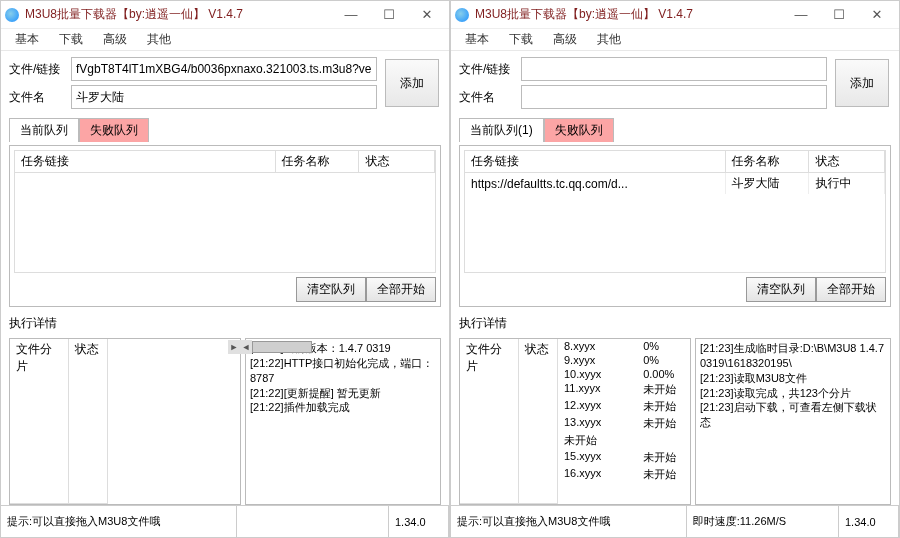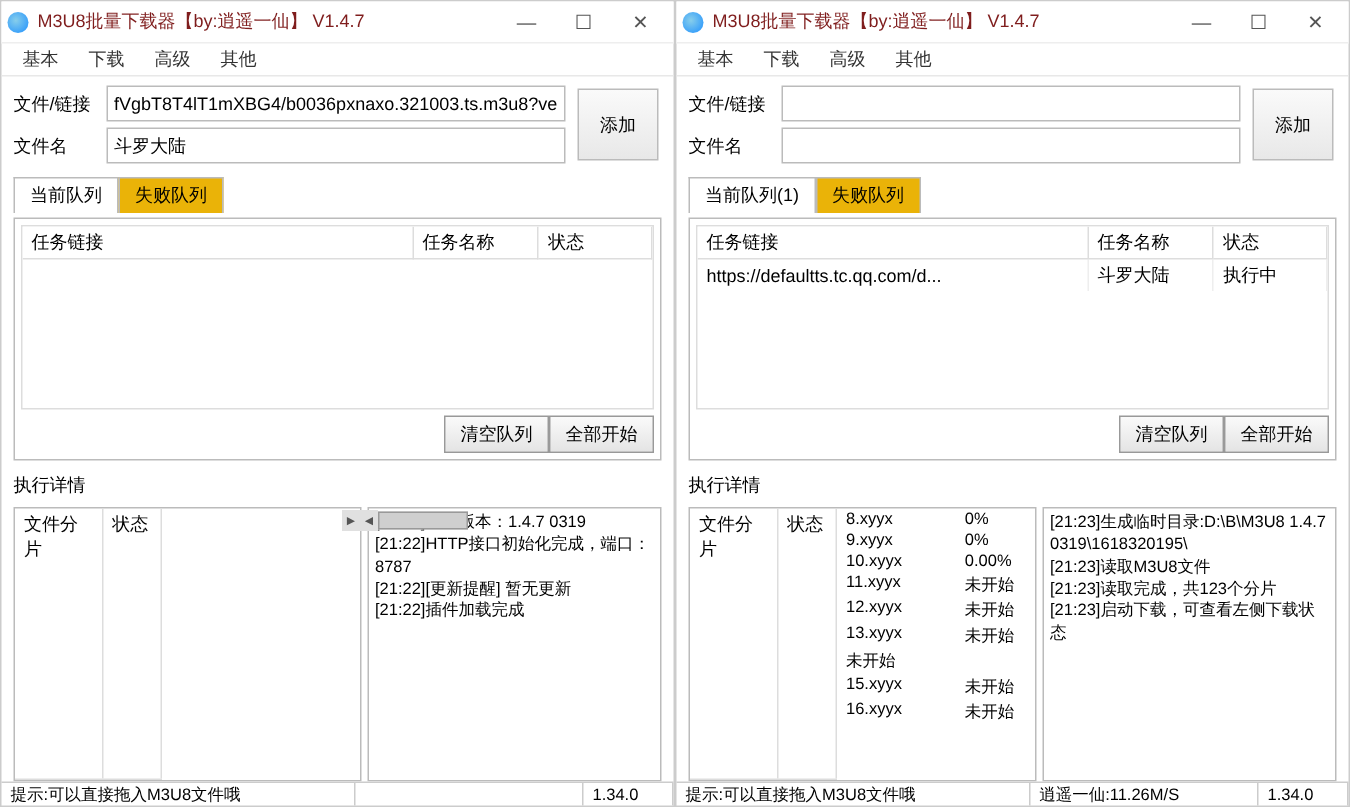"失败队列" .tab { background: #eab308 -> #fca5a5 }
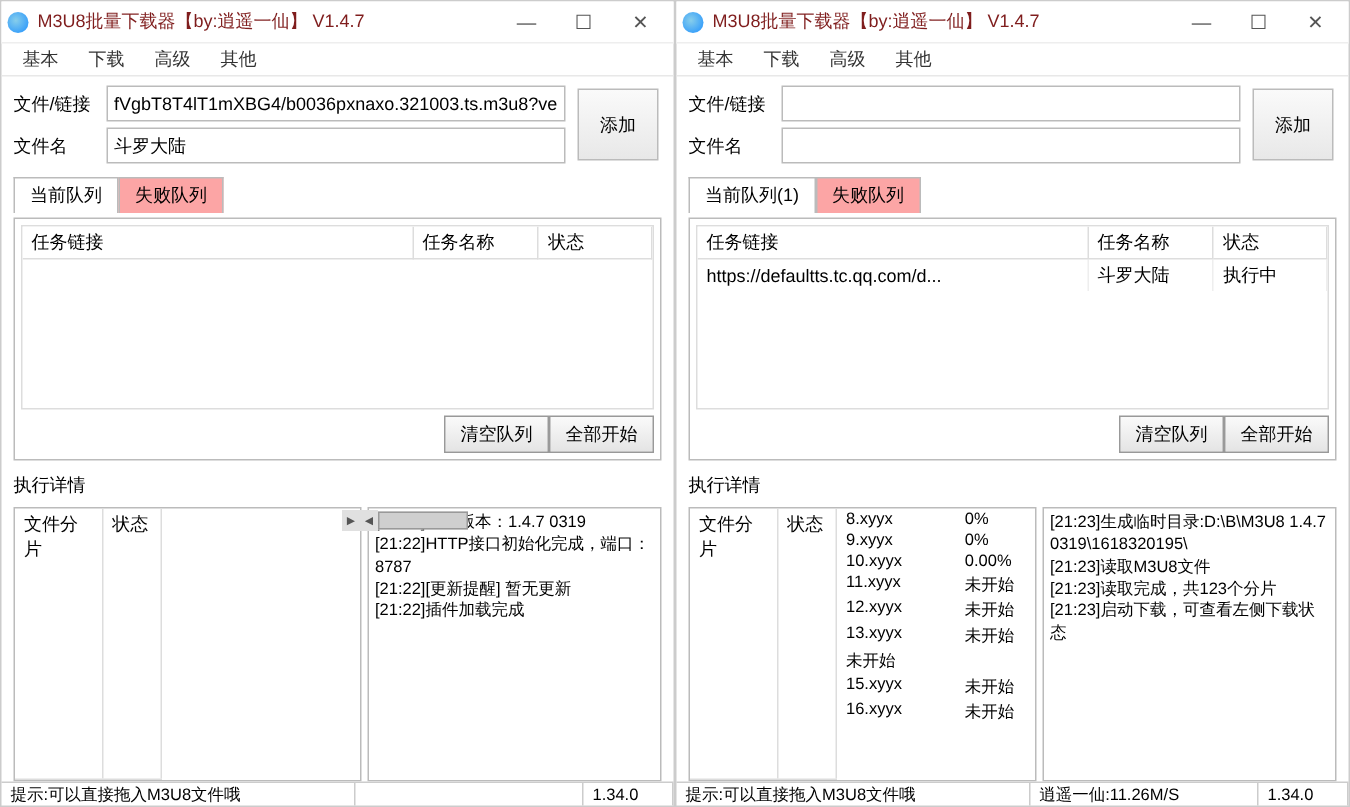"提示:可以直接拖入M3U8文件哦" .statusbar { height: 16px -> 32px }
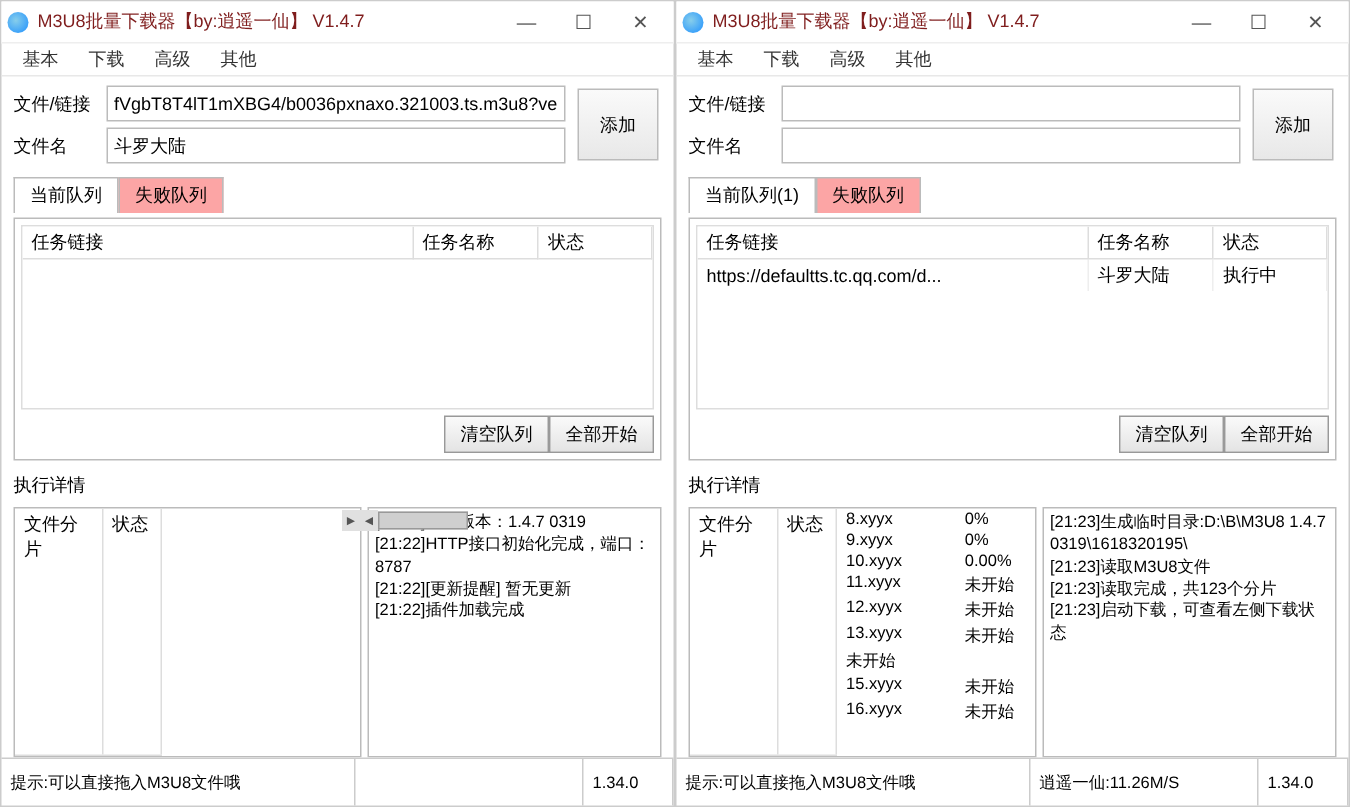"逍遥一仙:11.26M/S" div.speed { text: 逍遥一仙:11.26M/S -> 即时速度:11.26M/S }
